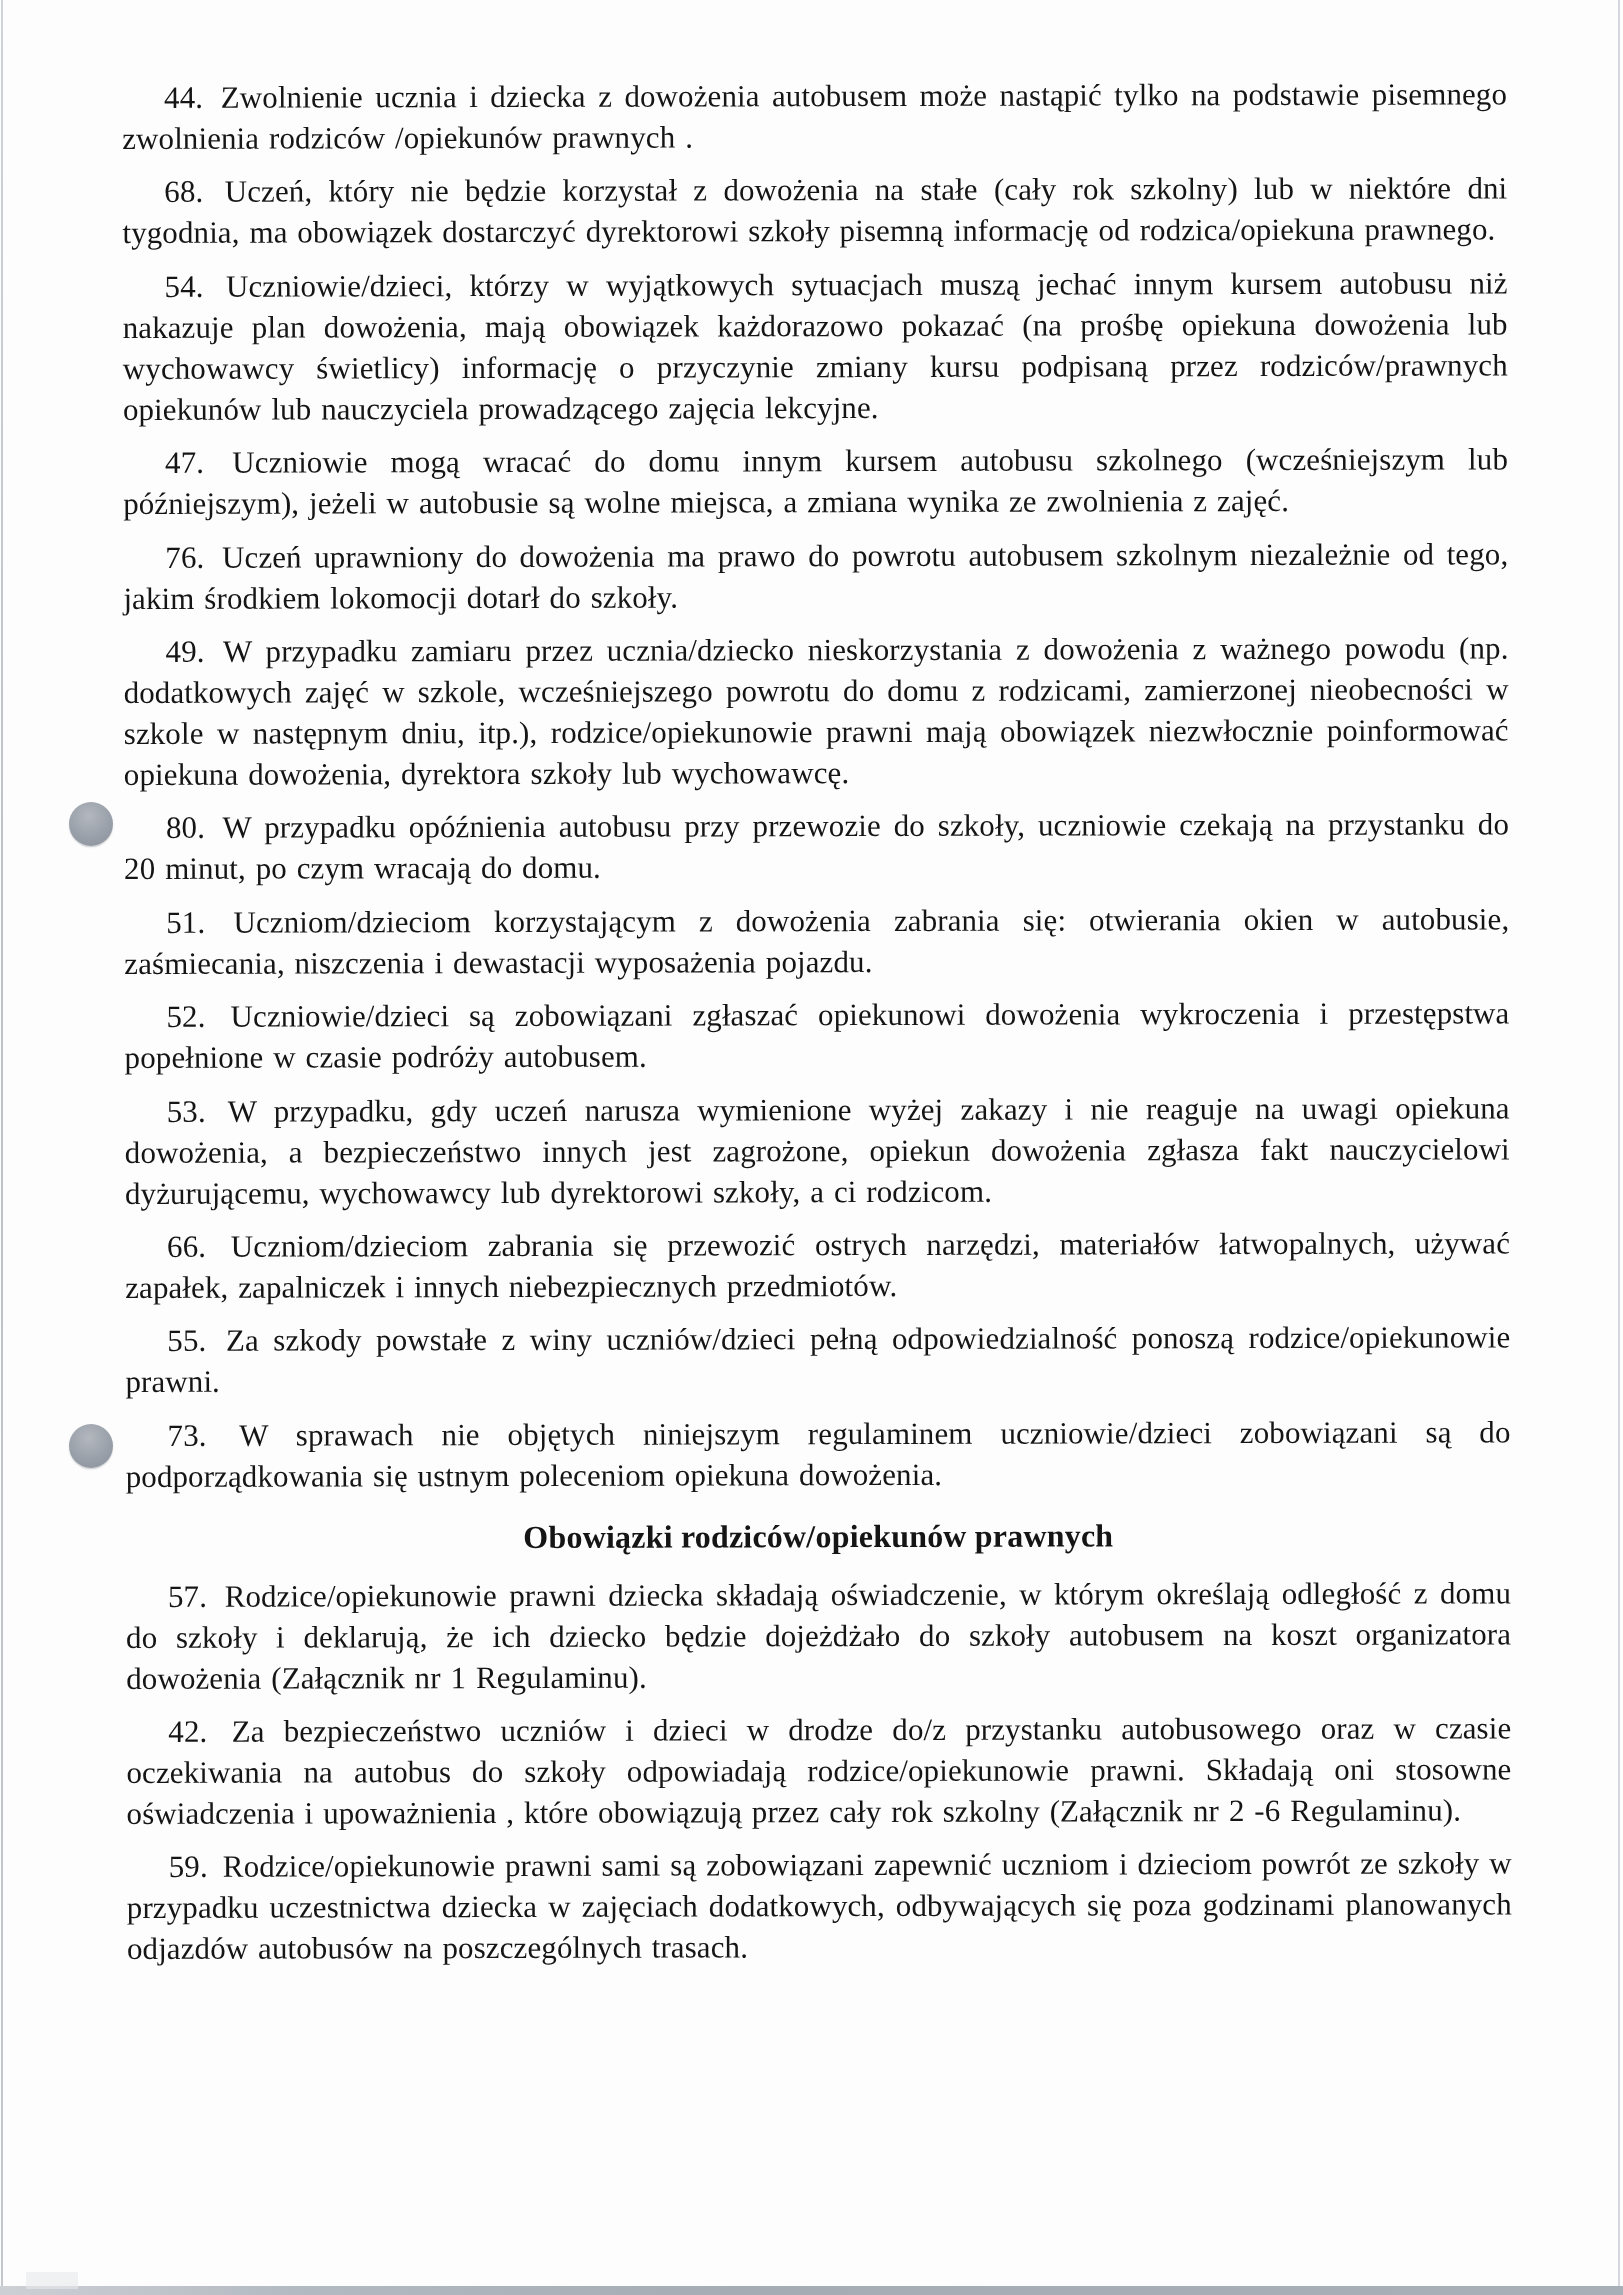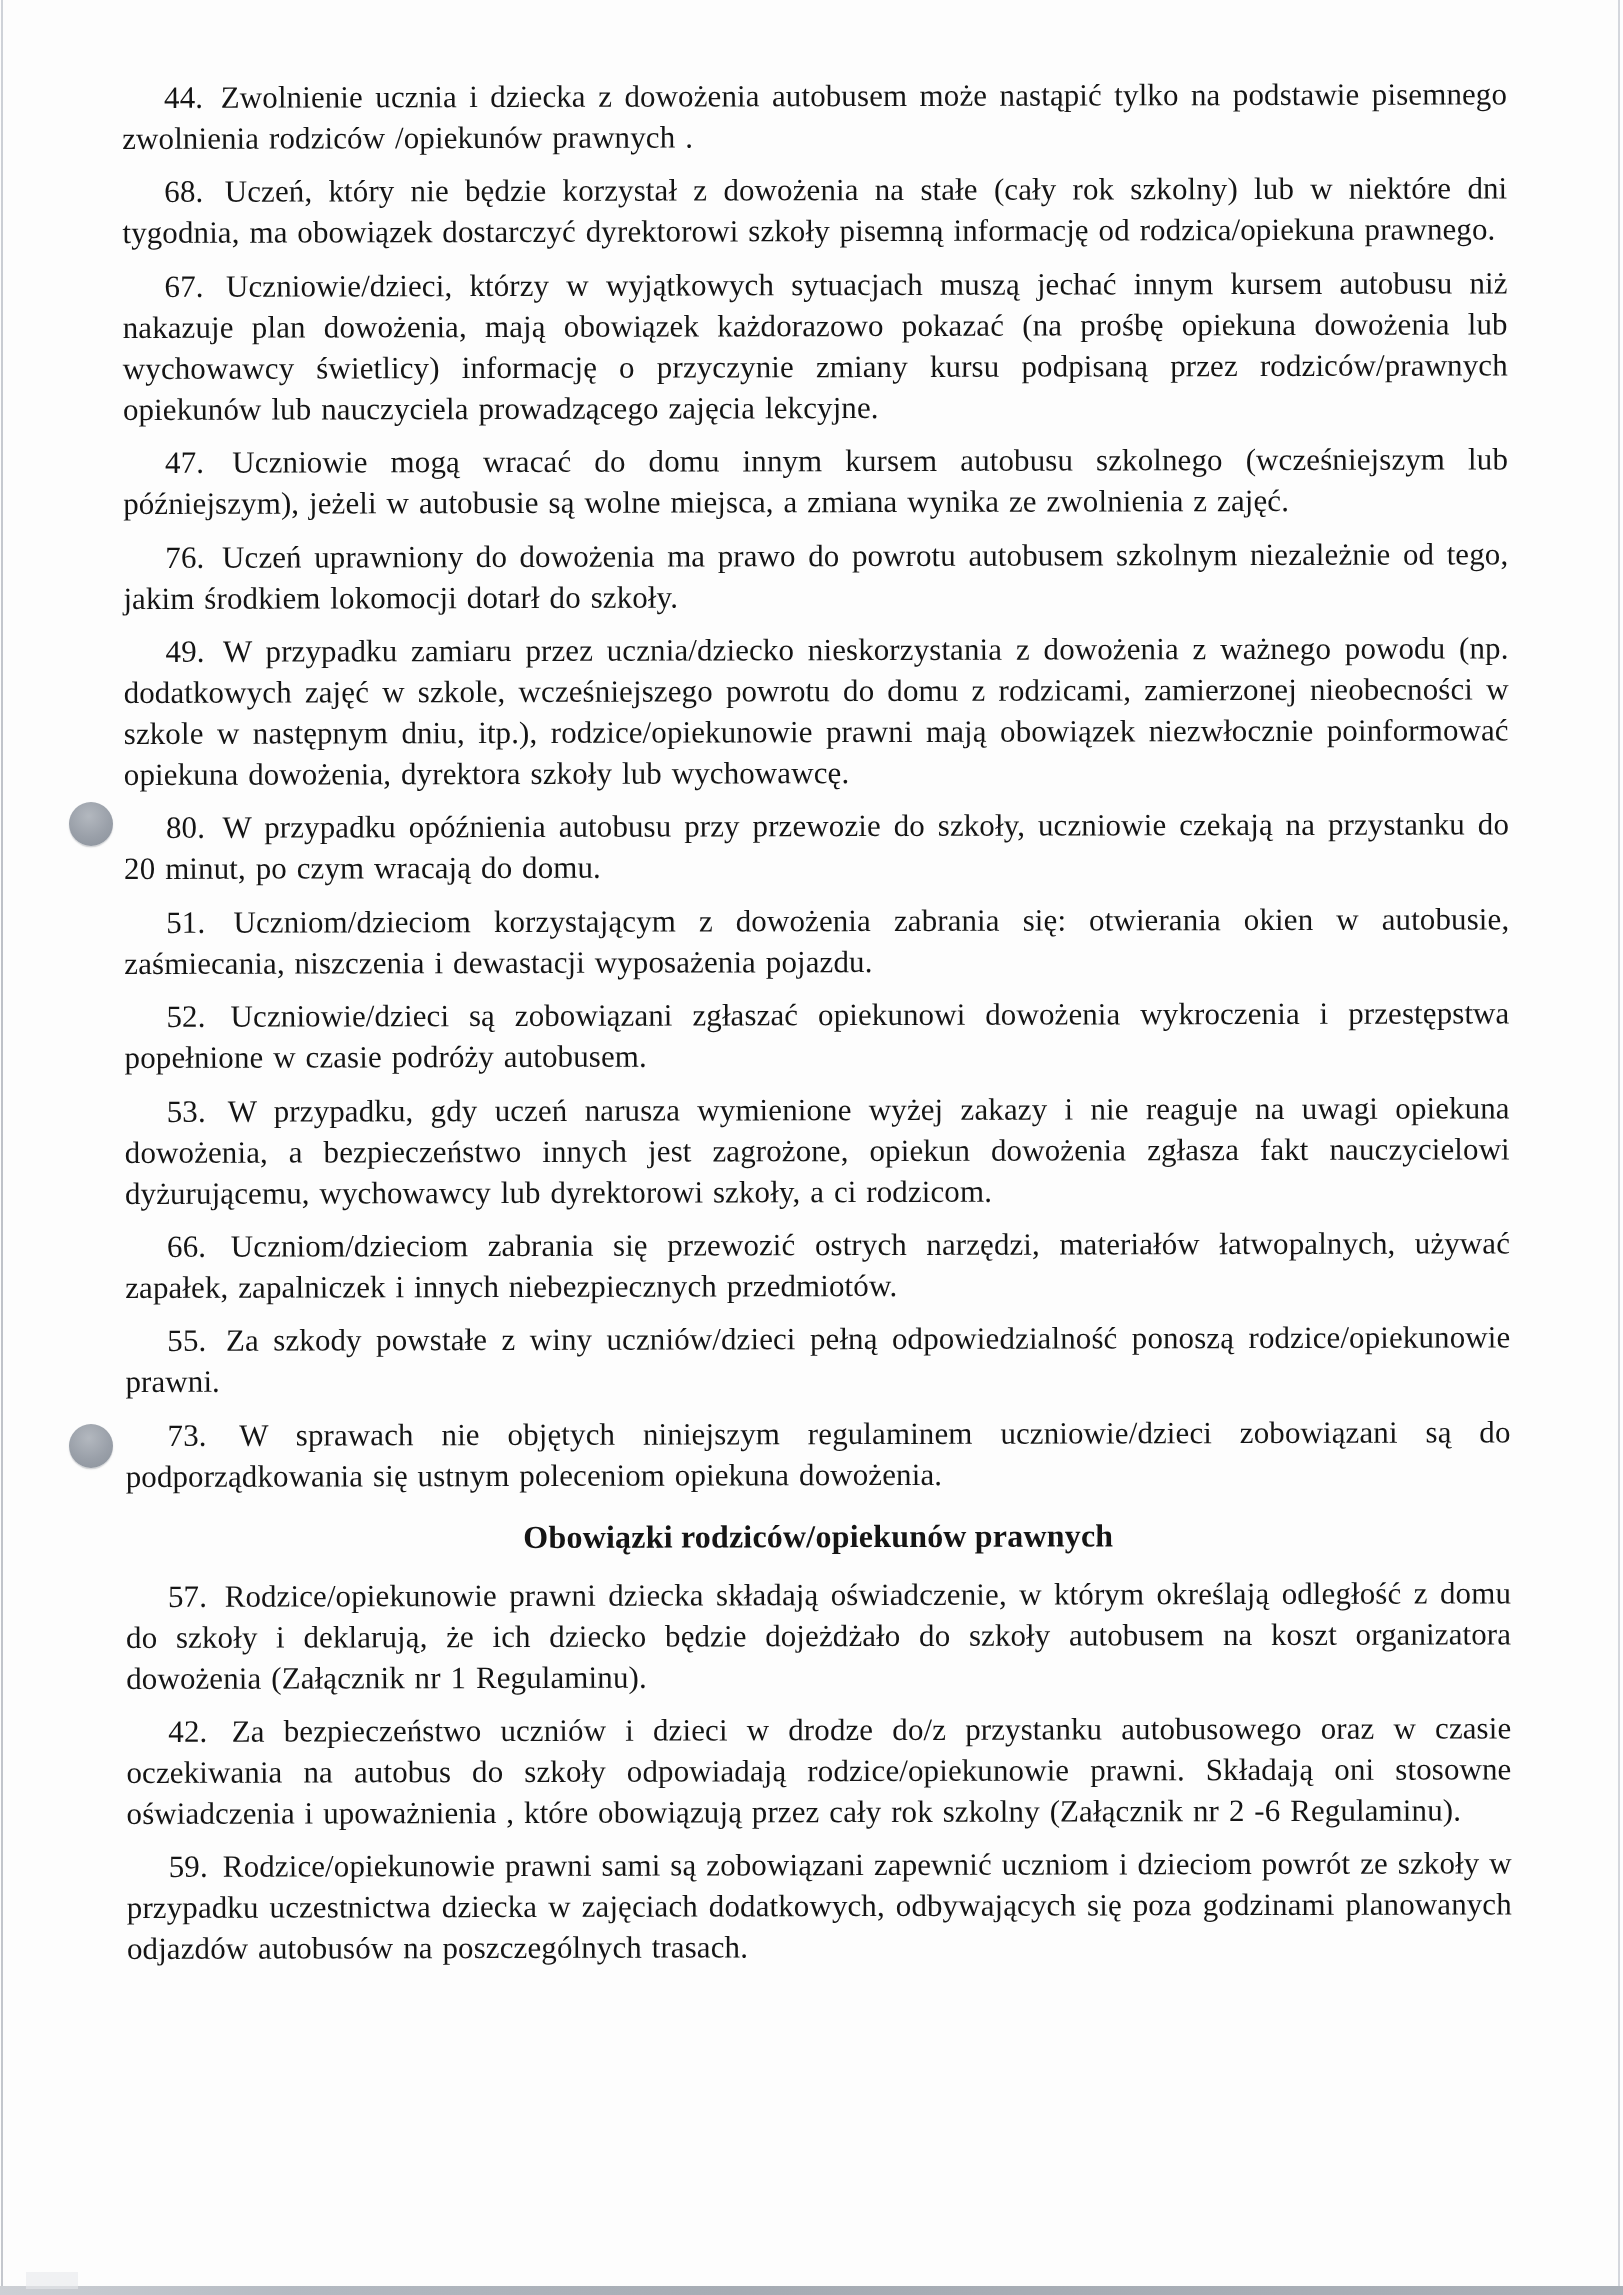"67." span.num { text: 67 -> 54 }
